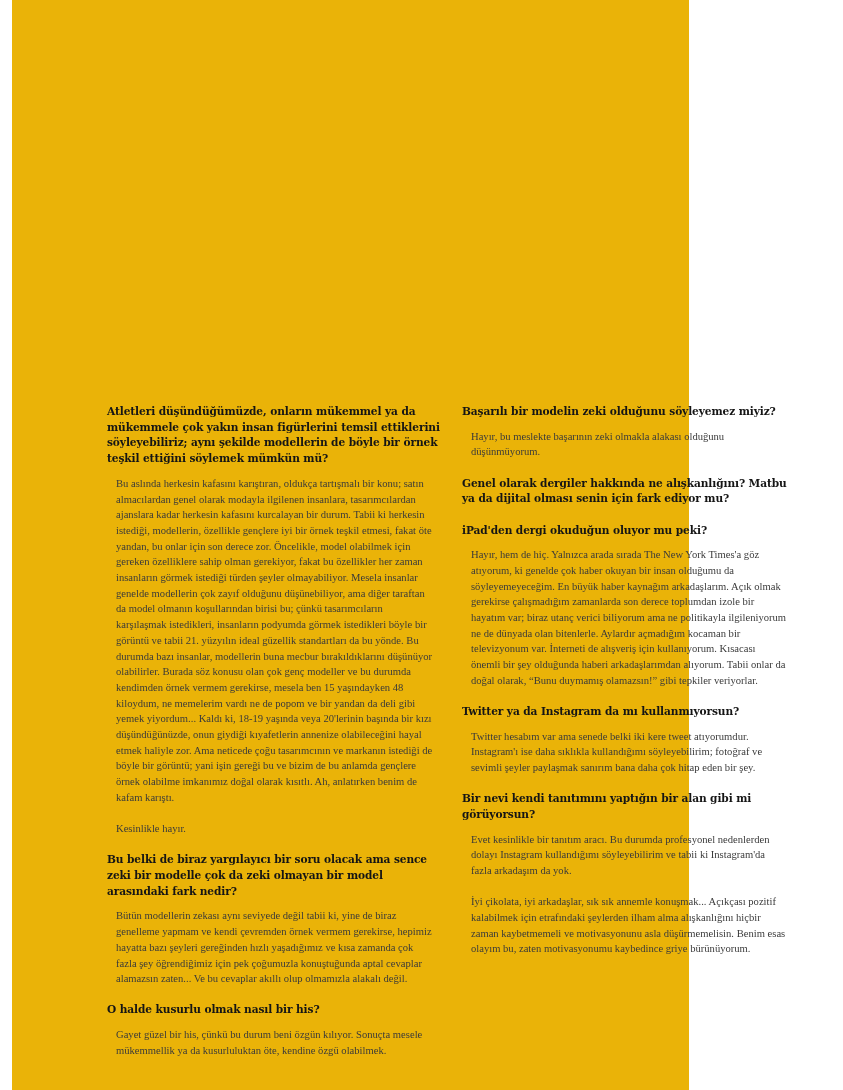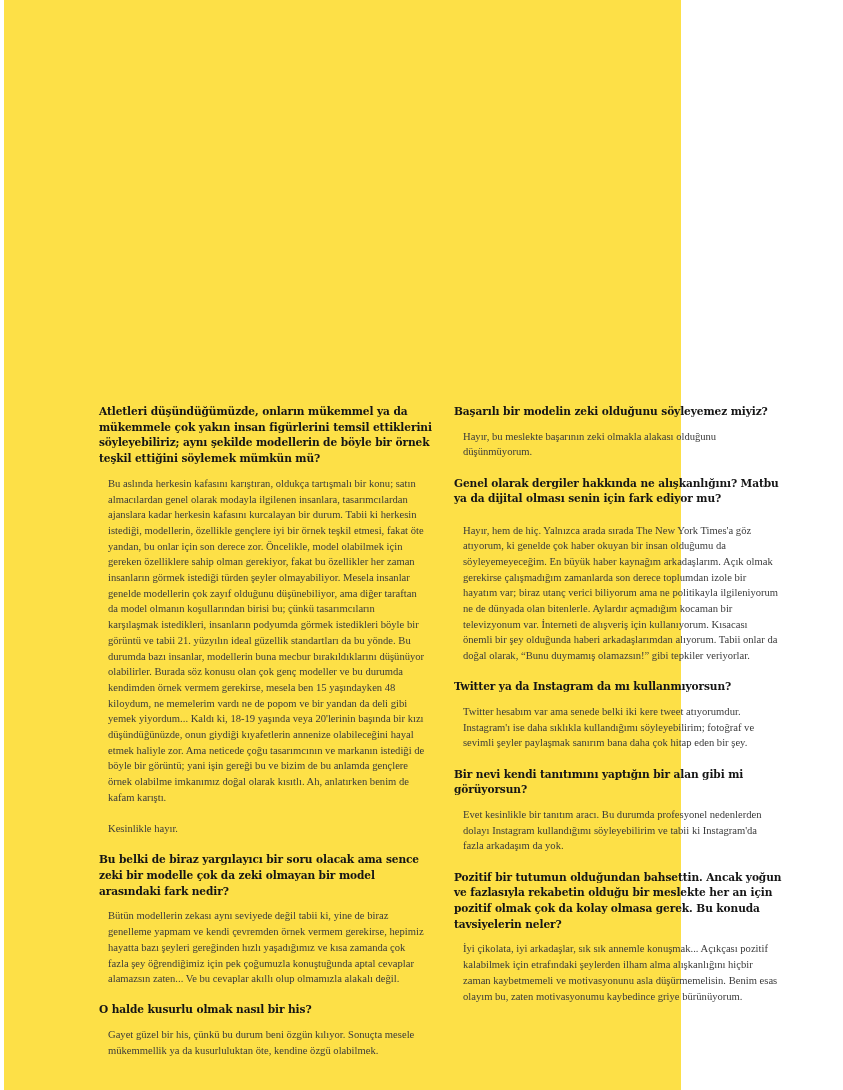"Atletleri düşündüğümüzde, onların" .page { background: #fde047 -> #eab308; left: 4px -> 12px }
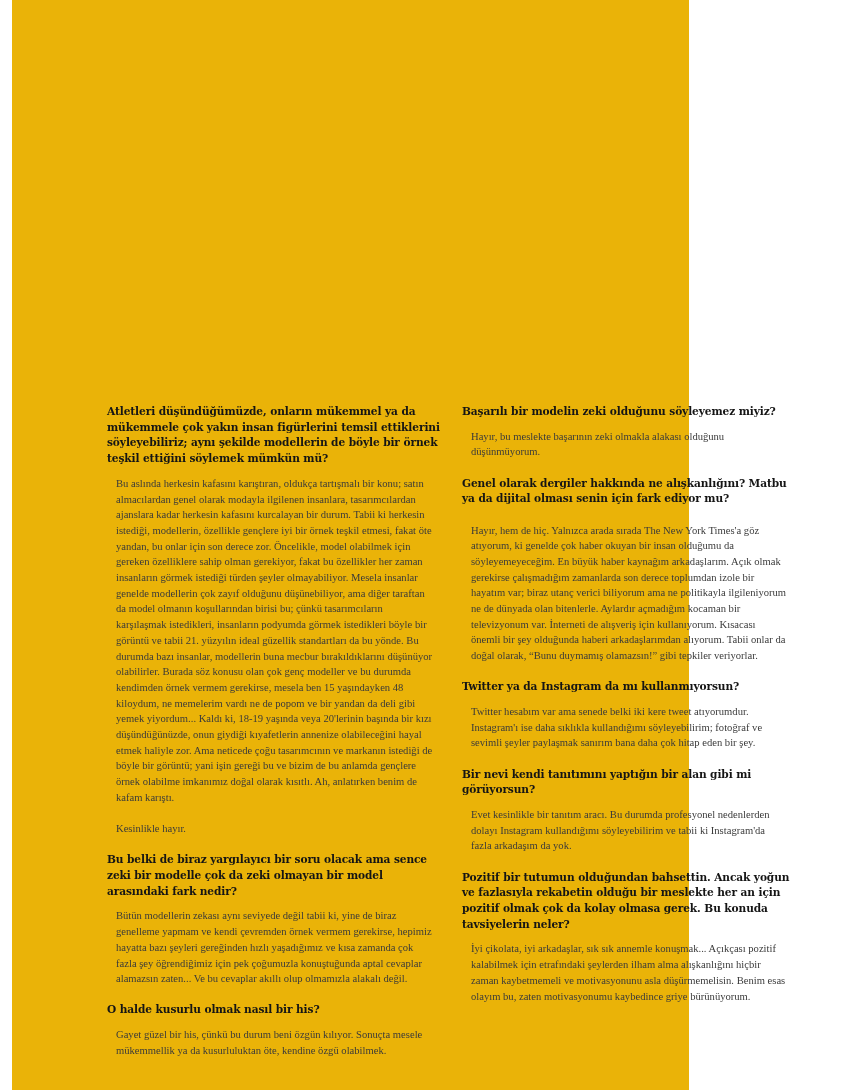"iPad'den dergi okuduğun oluyor mu" p.question { html: none -> <p>iPad'den dergi okuduğun oluyor mu peki?</p> }
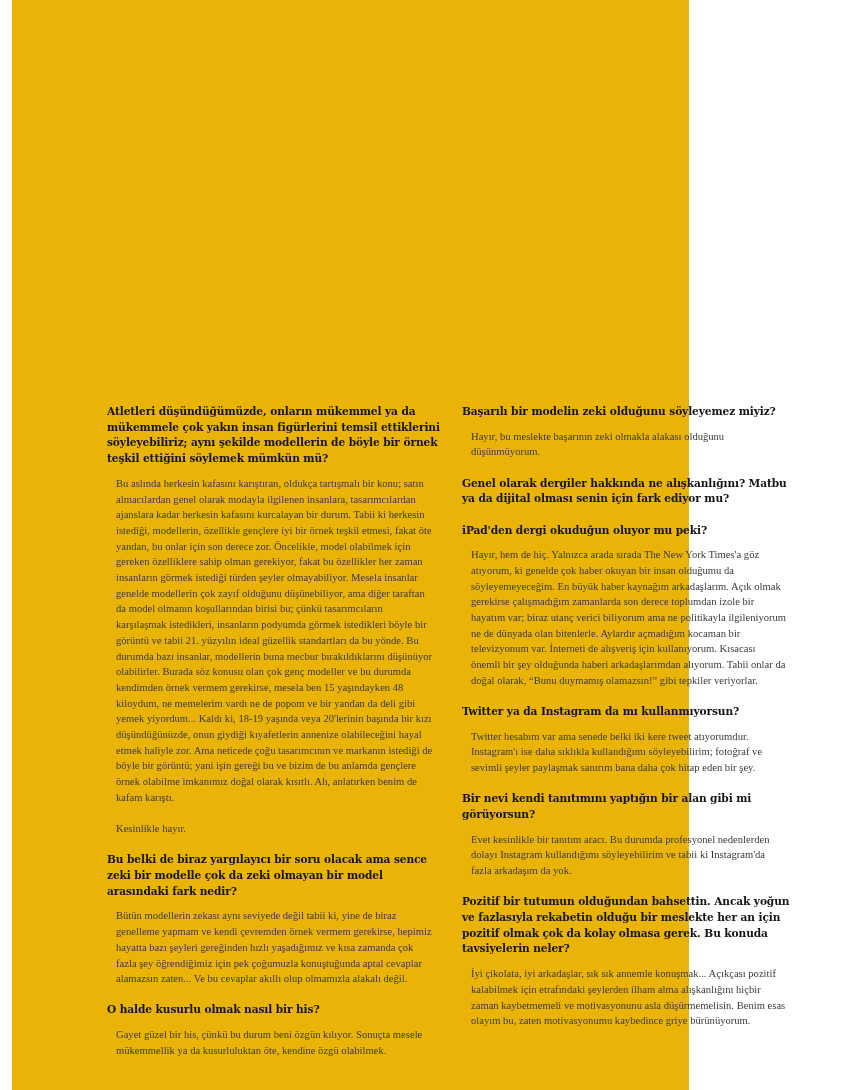"Pozitif bir tutumun olduğundan" p.question { html: <p>Pozitif bir tutumun olduğundan bahsettin. Ancak yoğun ve fazlasıyla rekabetin olduğu bir meslekte her an için pozitif olmak çok da kolay olmasa gerek. Bu konuda tavsiyelerin neler?</p> -> none }
